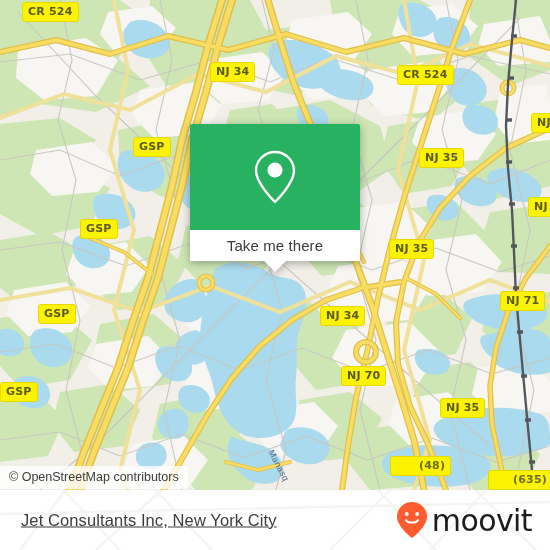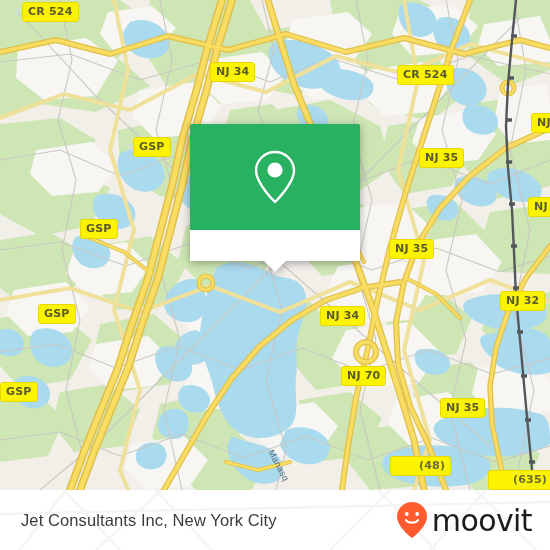"Take me there" span.label { html: none -> <span>Take me there</span> }
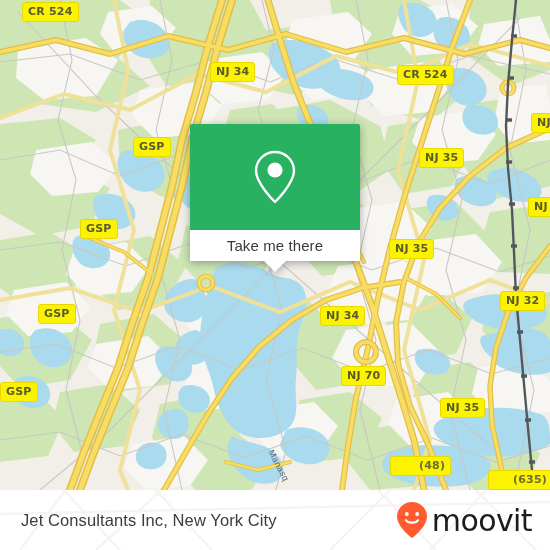"NJ 32" div.shield { text: 32 -> 71 }
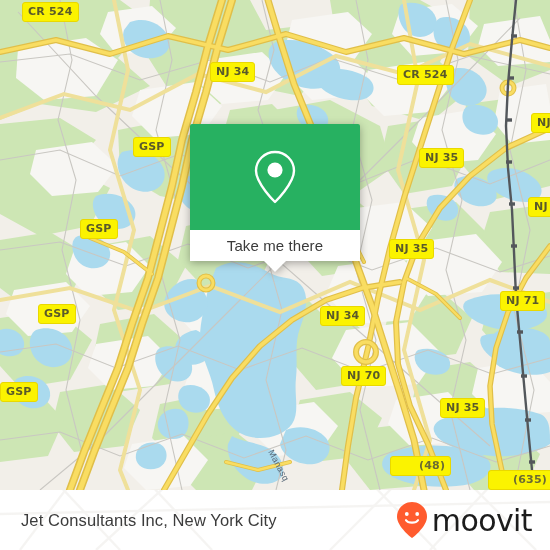"© OpenStreetMap contributors" div.attribution { html: none -> <div>© OpenStreetMap contributors</div> }
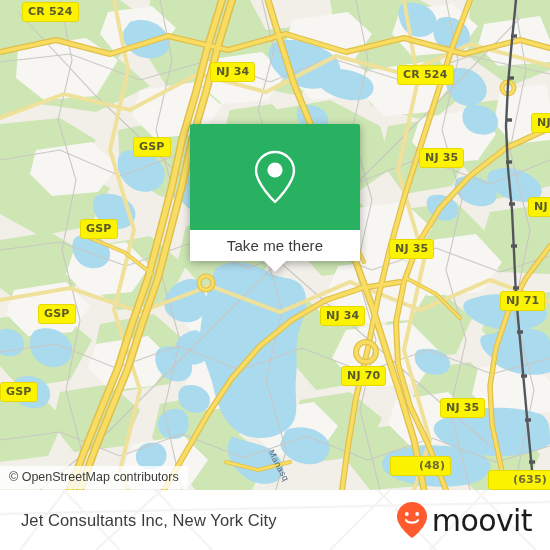"Jet Consultants Inc, New York" .footer-title { text-decoration: none -> underline }
